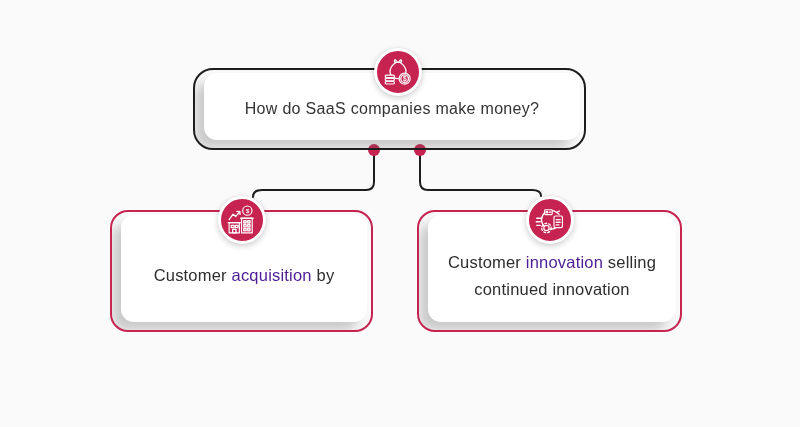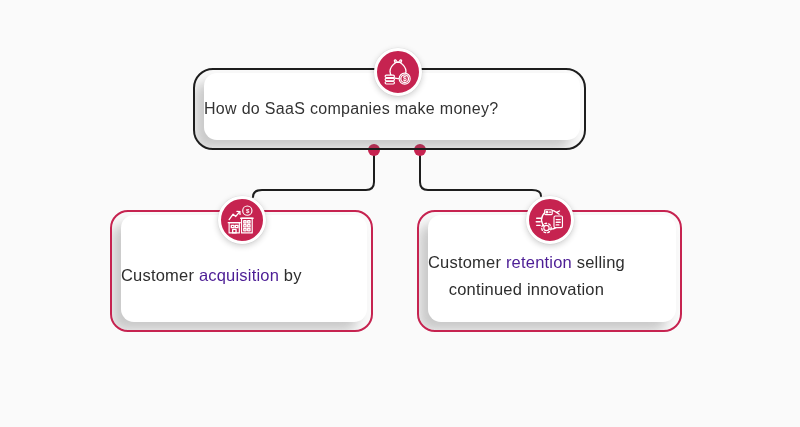"How do SaaS companies make" .card { justify-content: flex-start -> center }
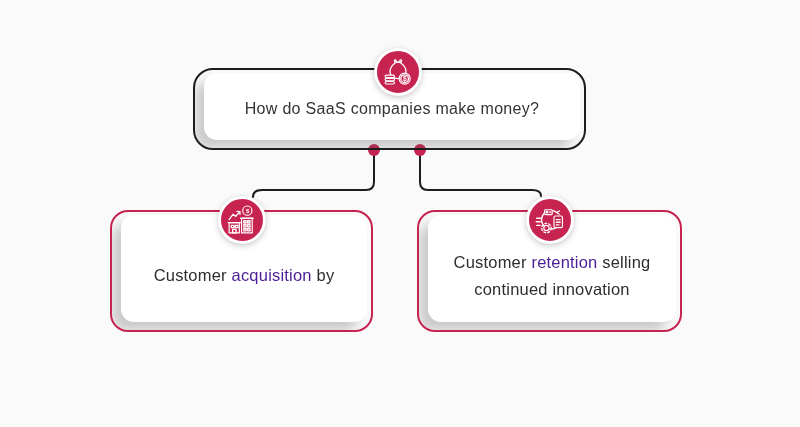"retention" b { text: retention -> innovation }
